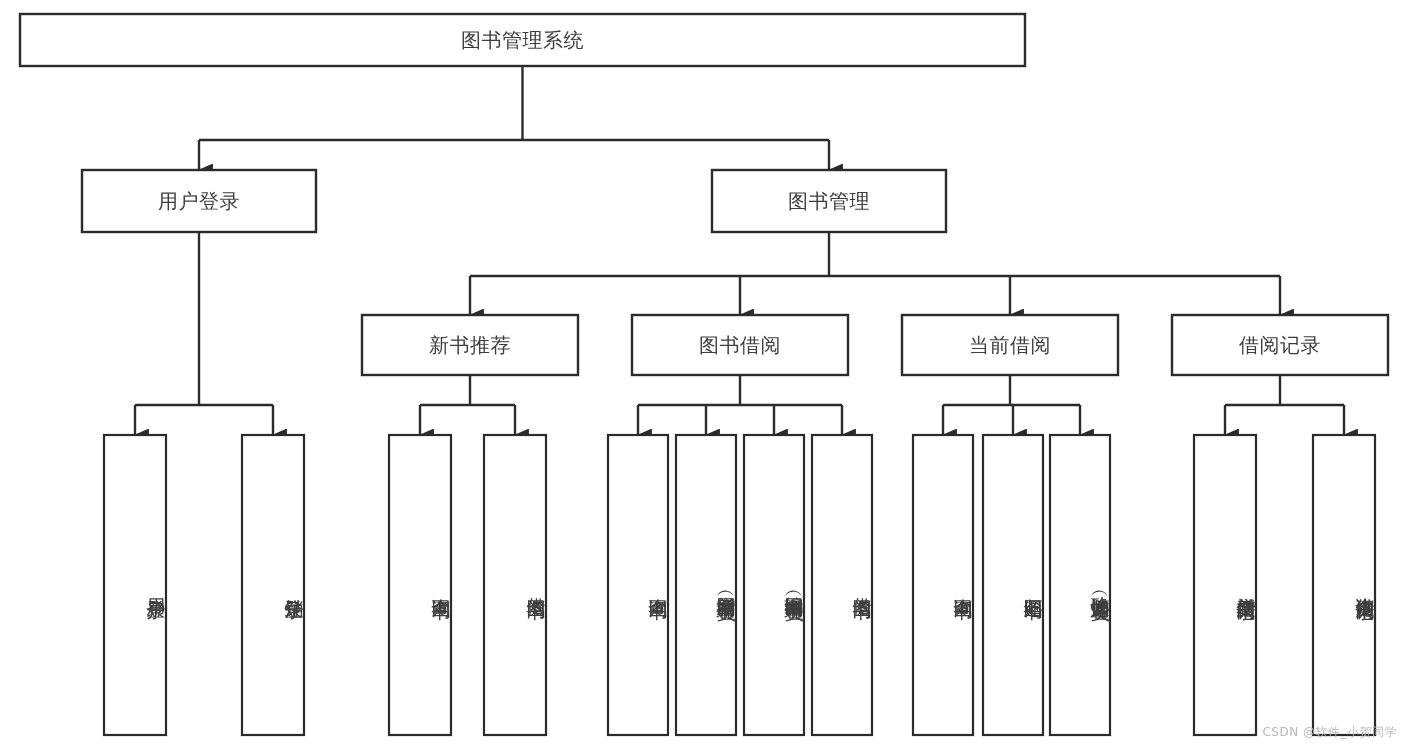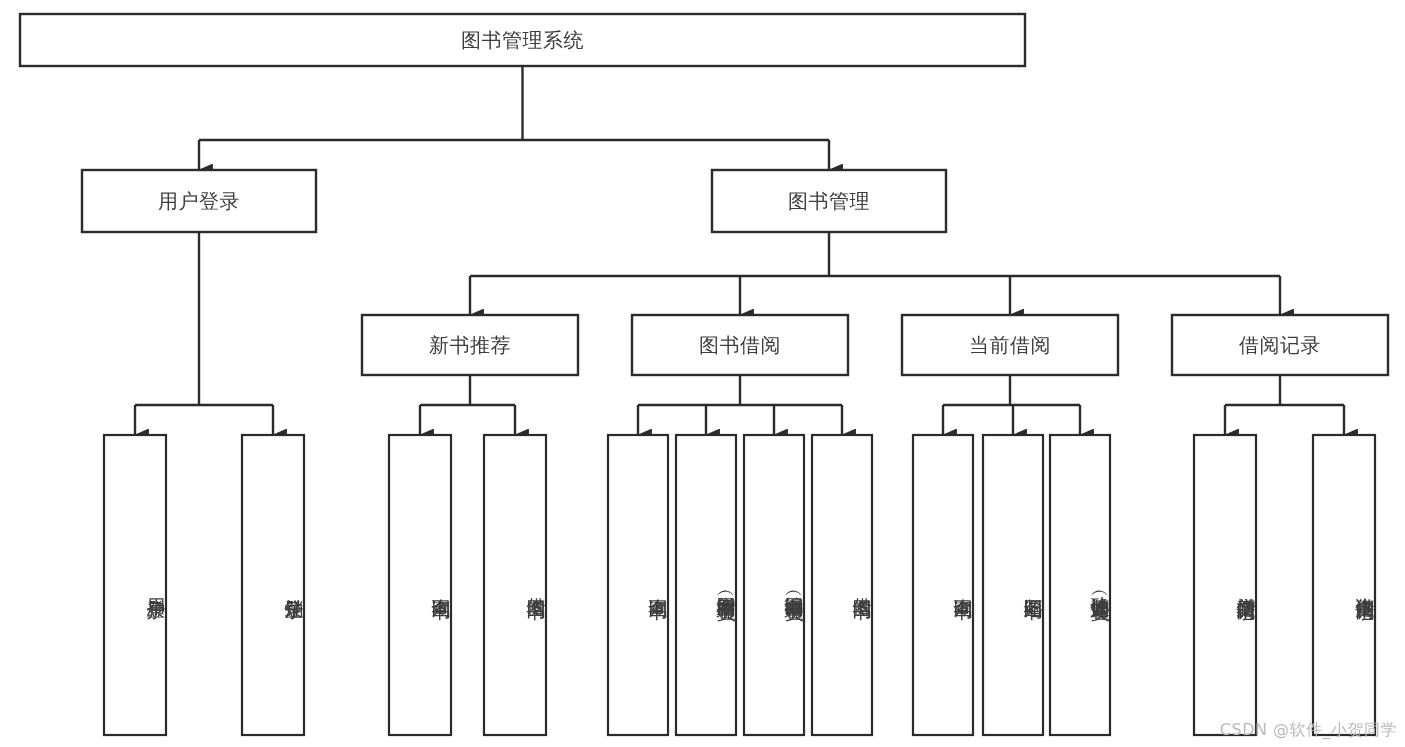"CSDN @软件_小贺同学" #watermark { font-size: 16px -> 12px }
